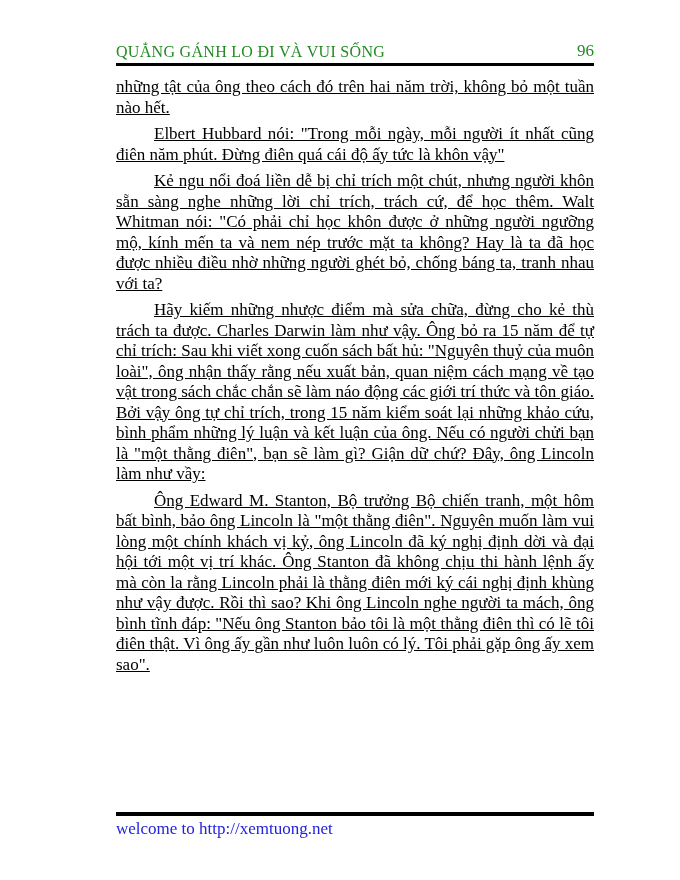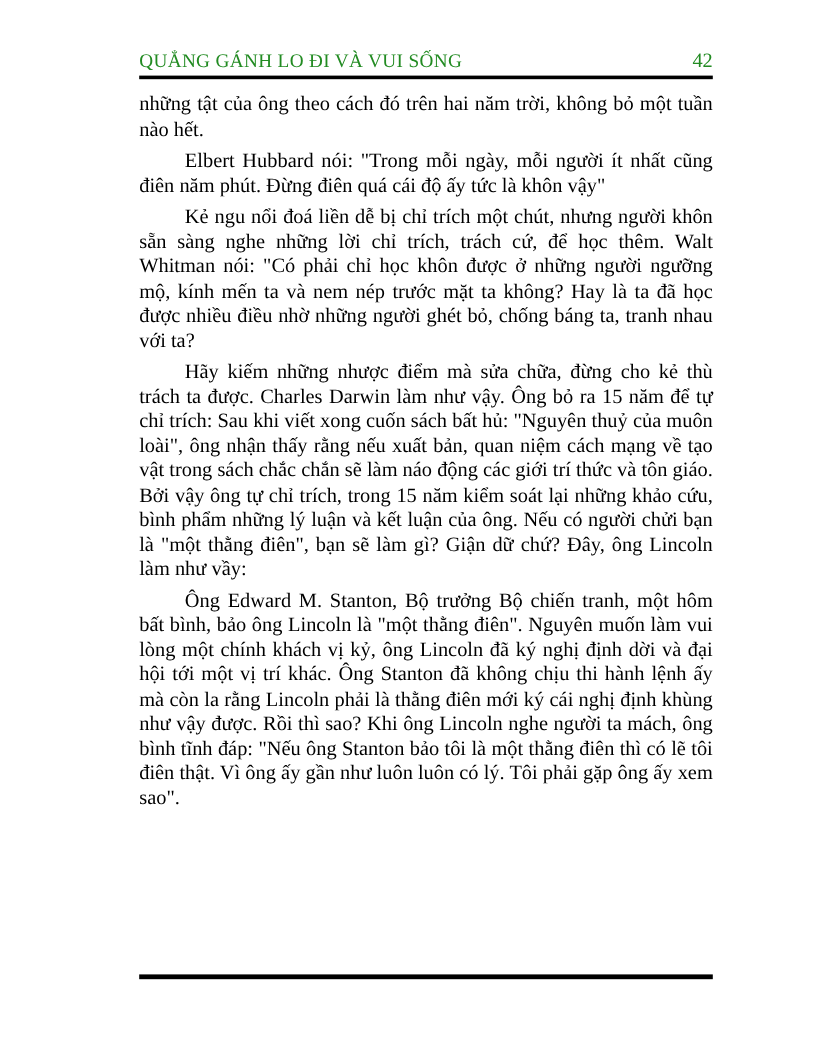"42" span.page-number { text: 42 -> 96 }
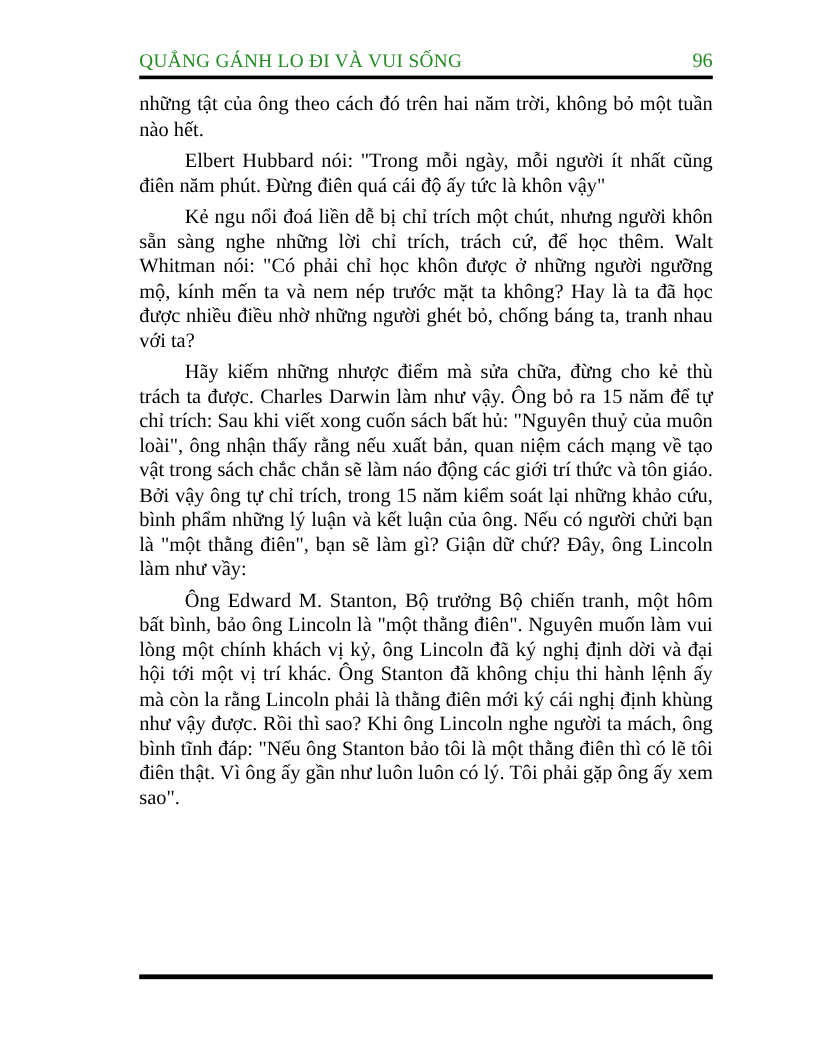"những tật của ông theo" .body-text p { text-decoration: none -> underline }
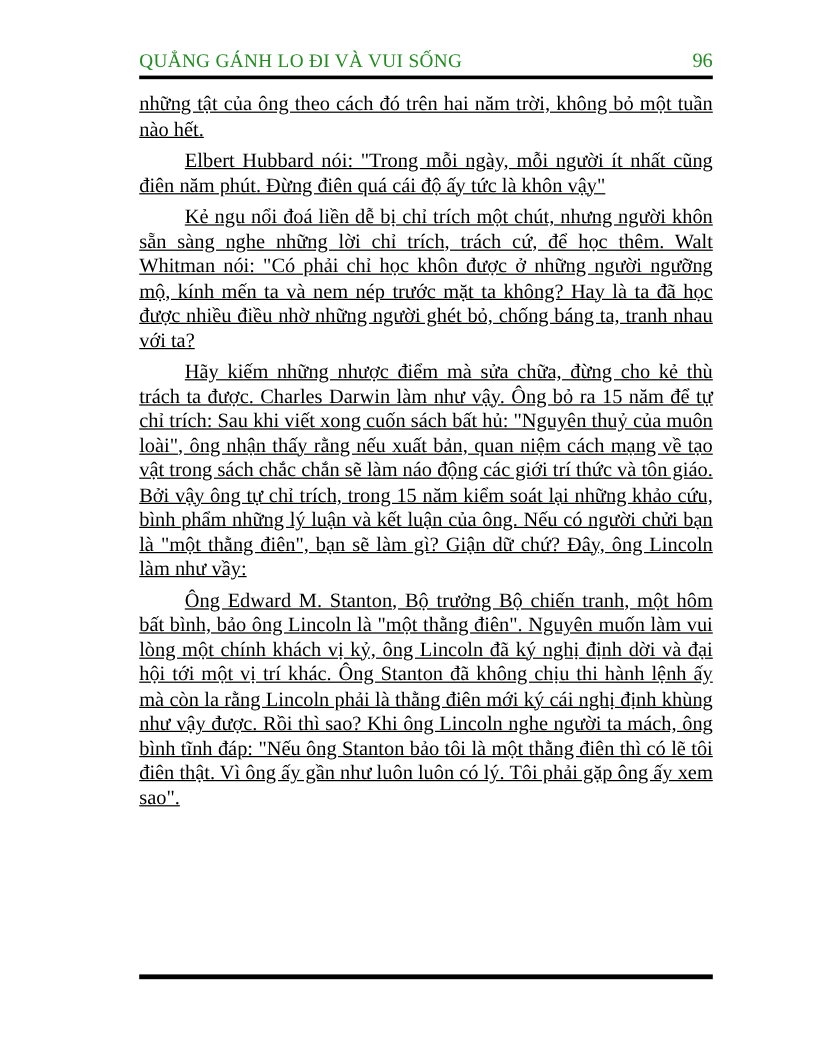"welcome to http://xemtuong.net" div.footer { html: none -> <div> <a>welcome to http://xemtuong.net</a> </div> }
